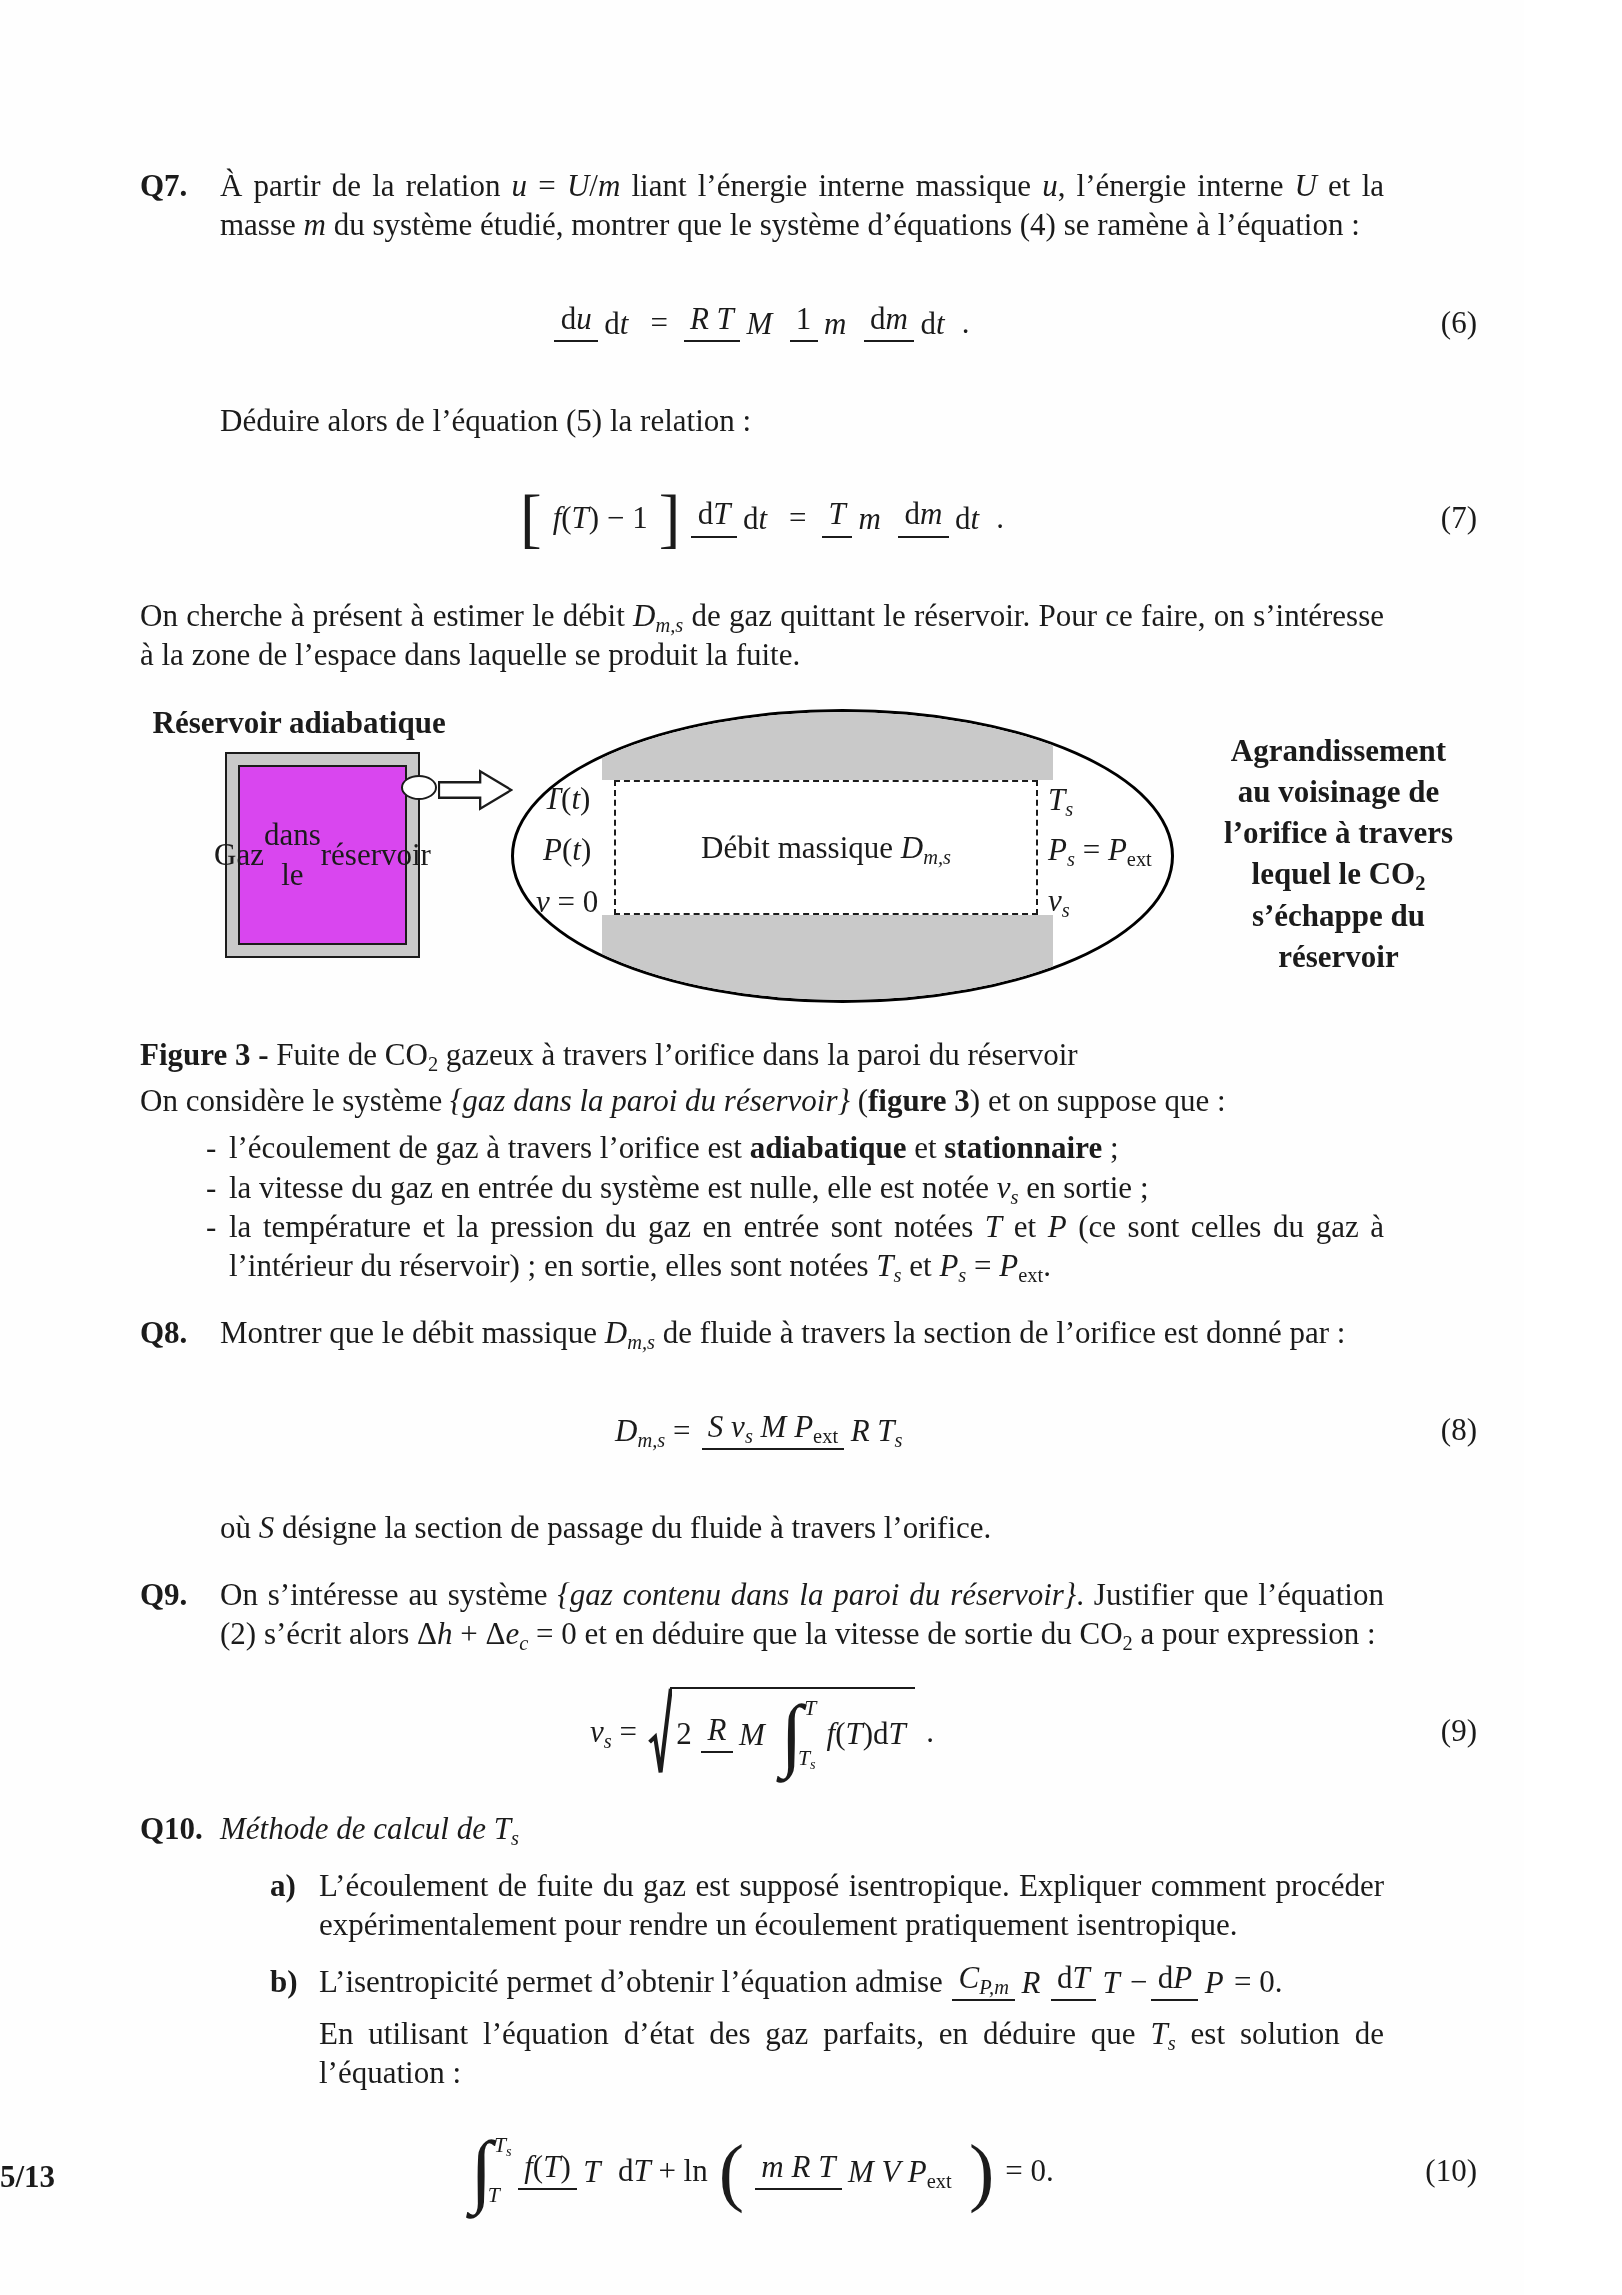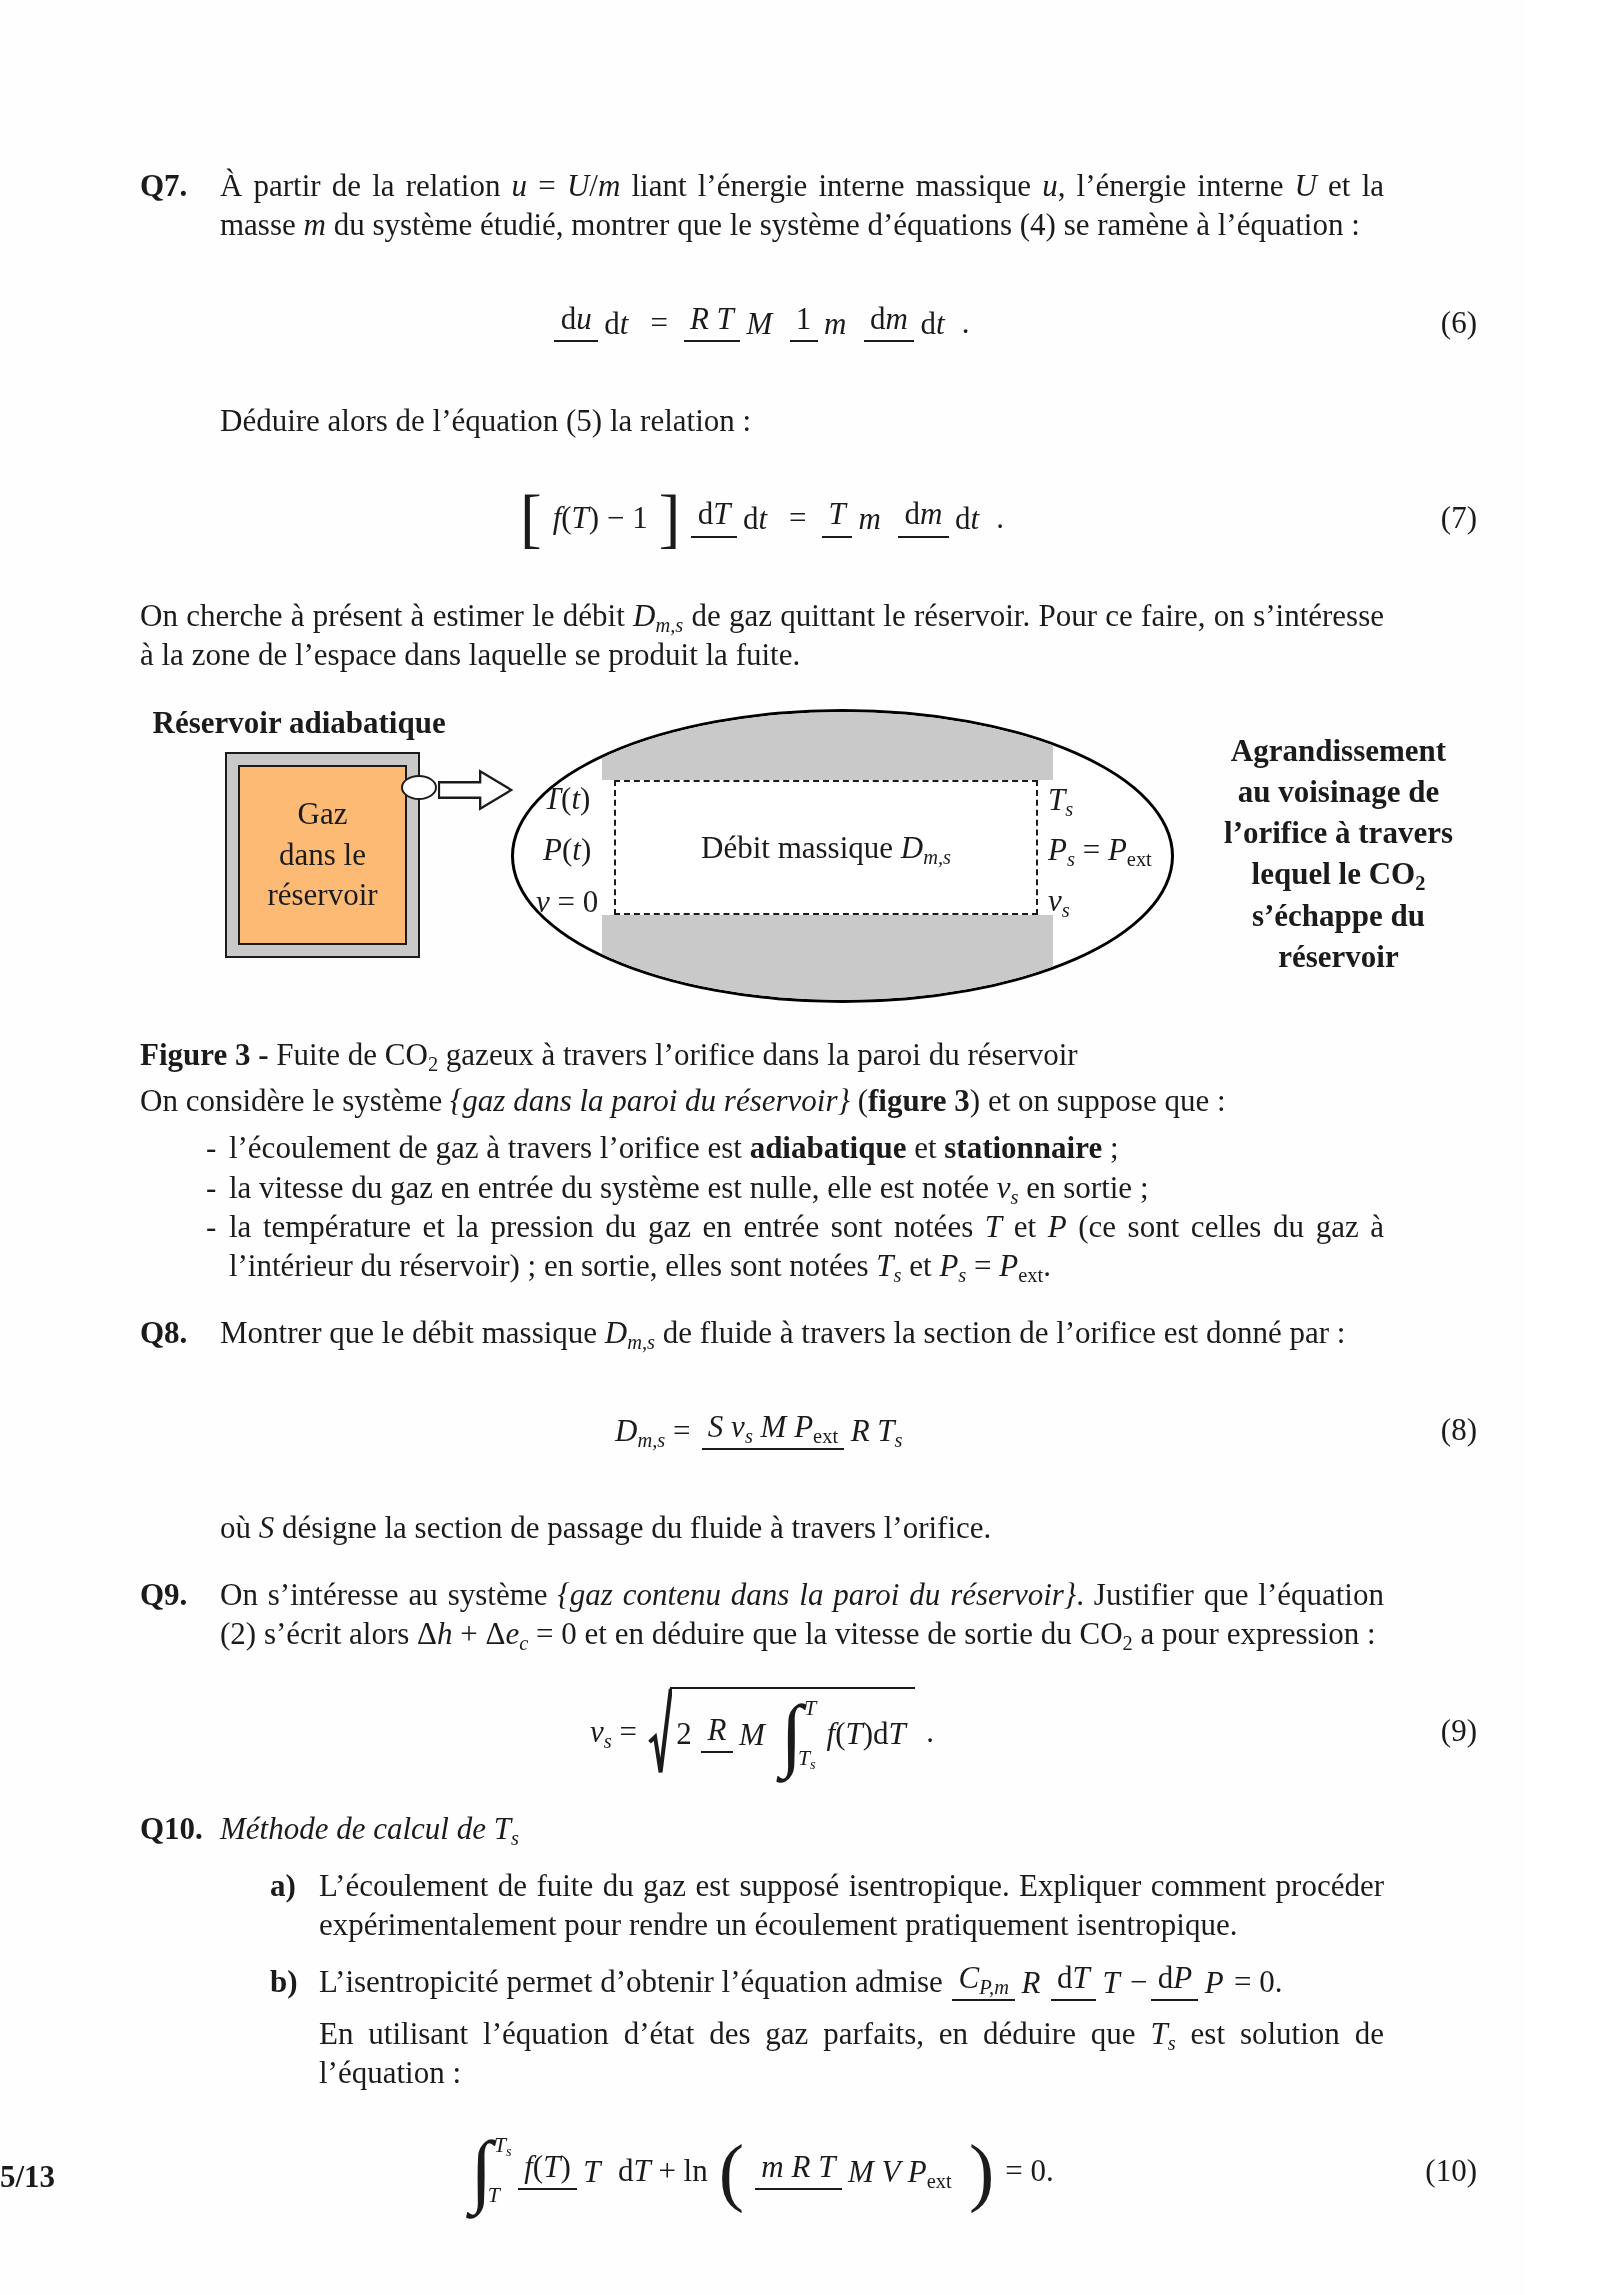"Gaz" .fig-box-inner { background: #fdba74 -> #d946ef; flex-direction: column -> row }
